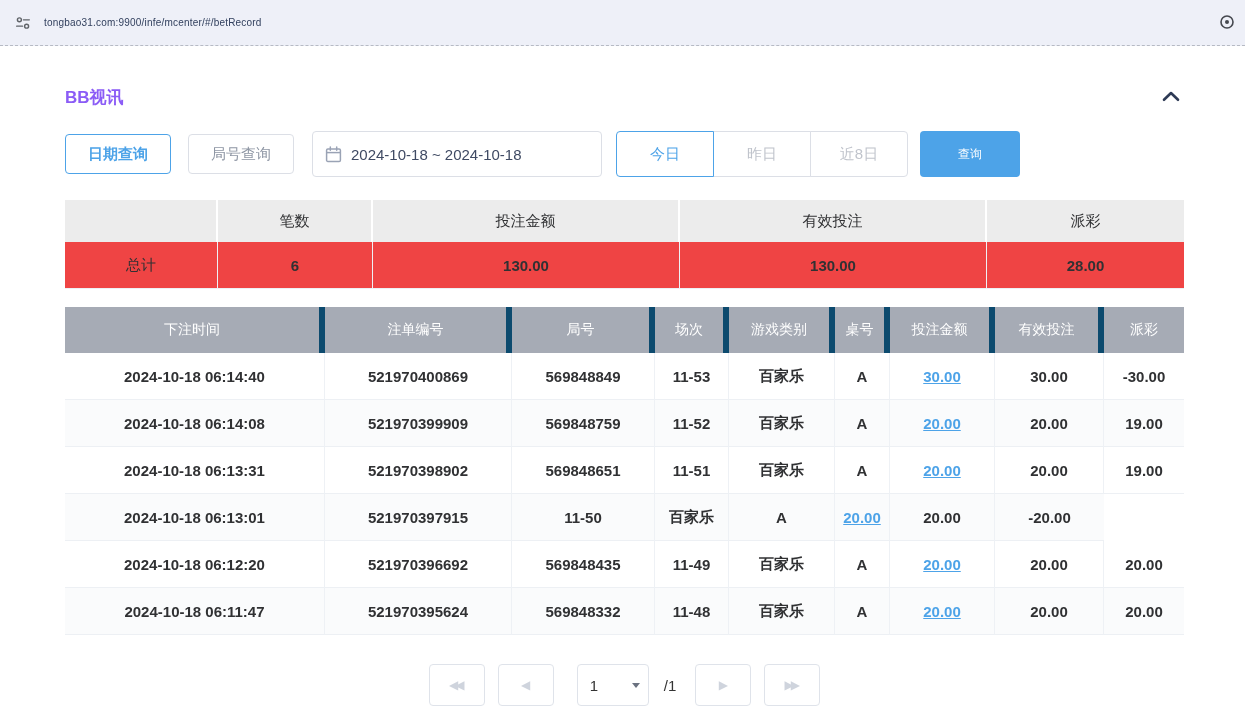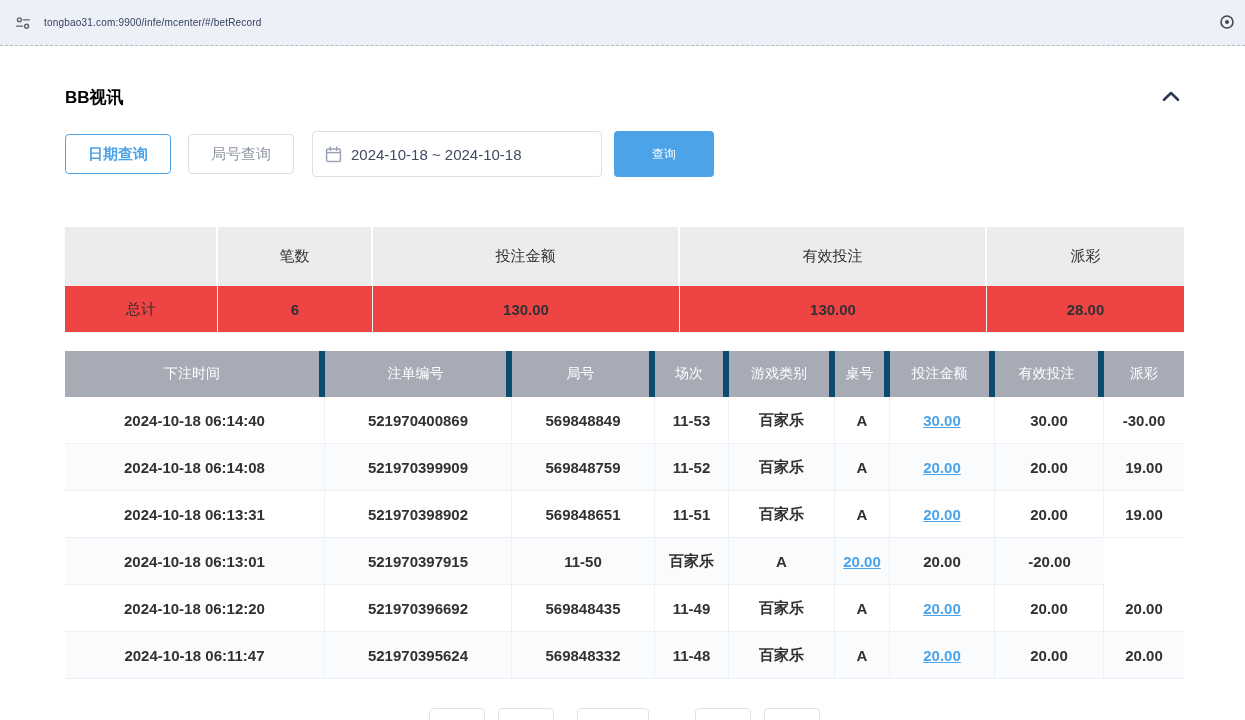"BB视讯" .panel-title { color: #000000 -> #8b5cf6 }
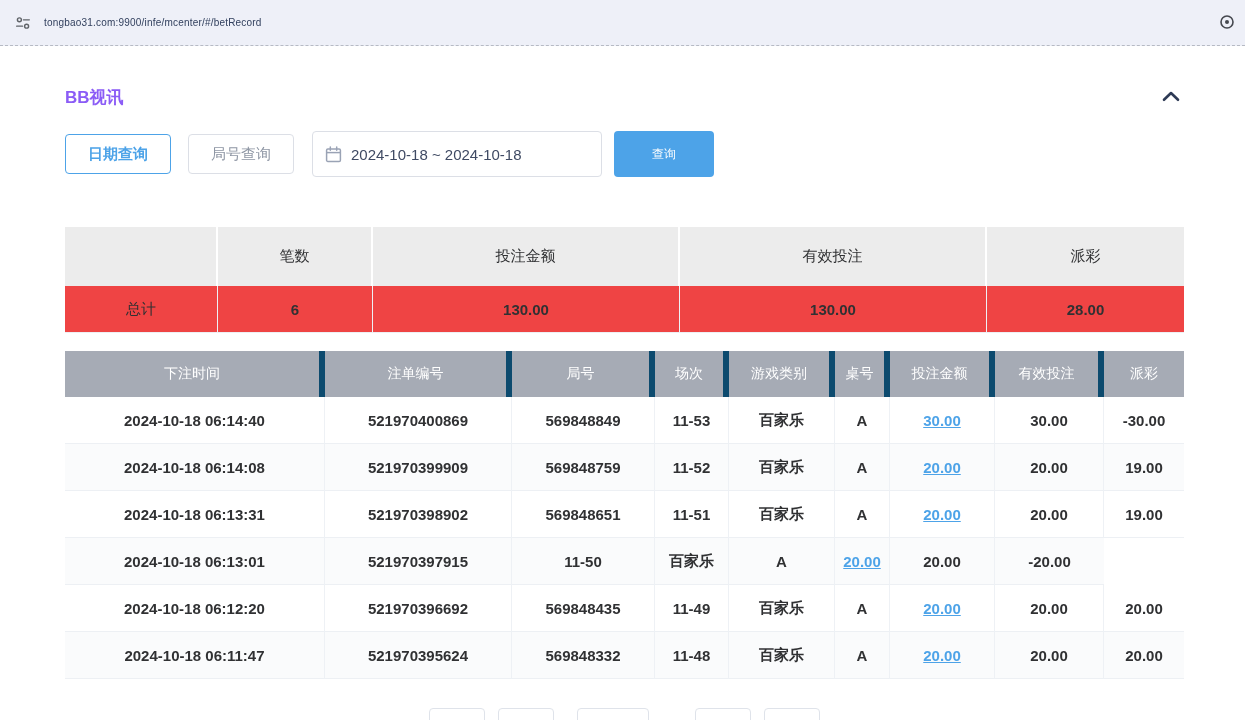"今日" div.quick-group { html: none -> <div> <div>今日</div> <div>昨日</div> <div>近8日</div> </div> }
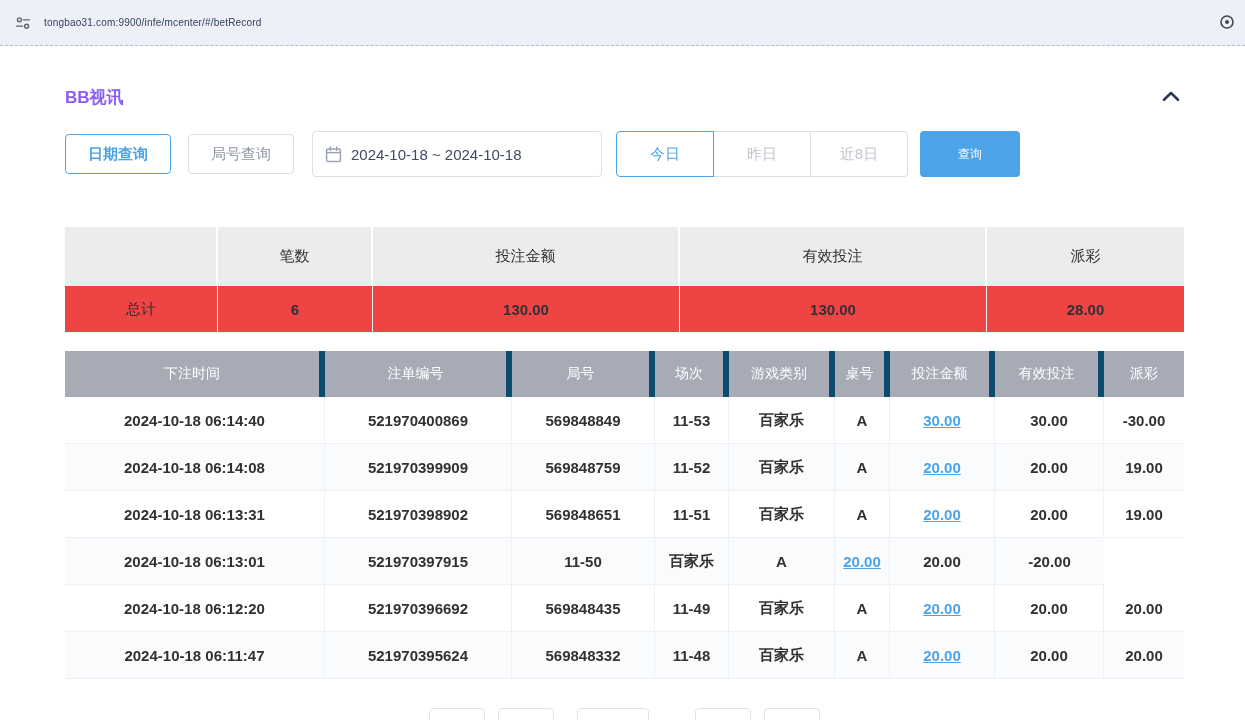"笔数" .sum-head .cell { height: 59px -> 42px; margin-top: 27px -> none }
